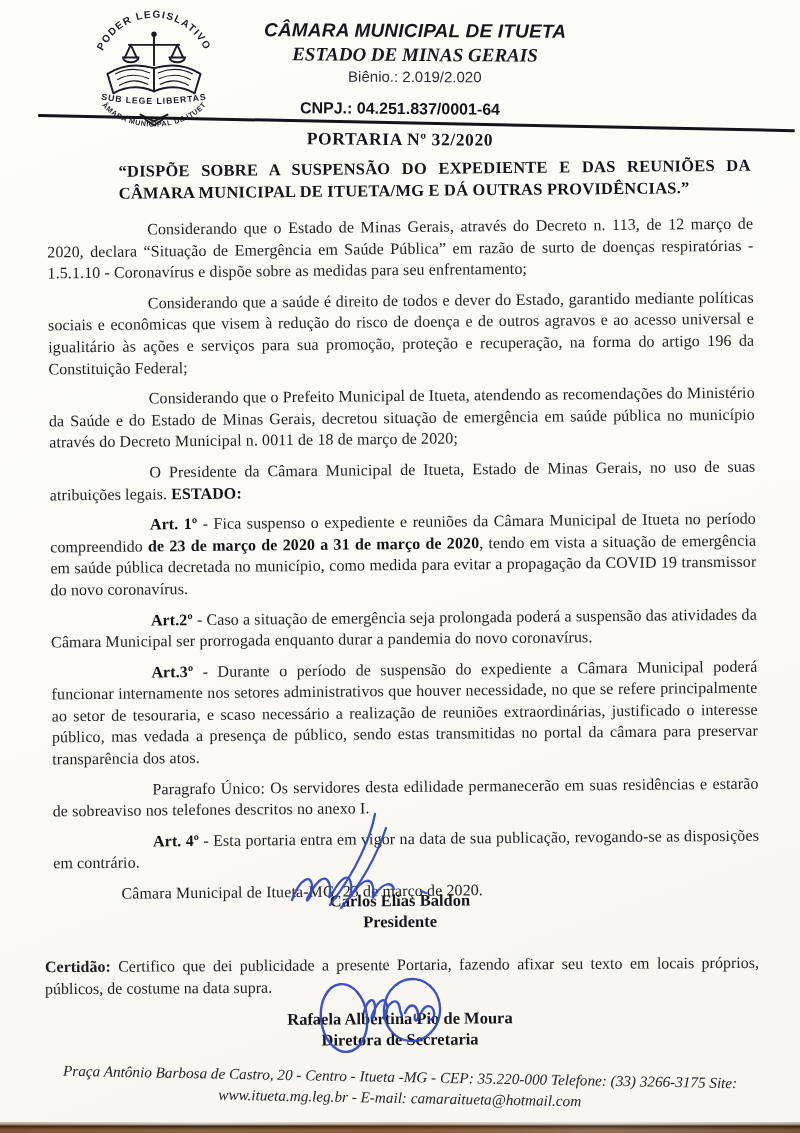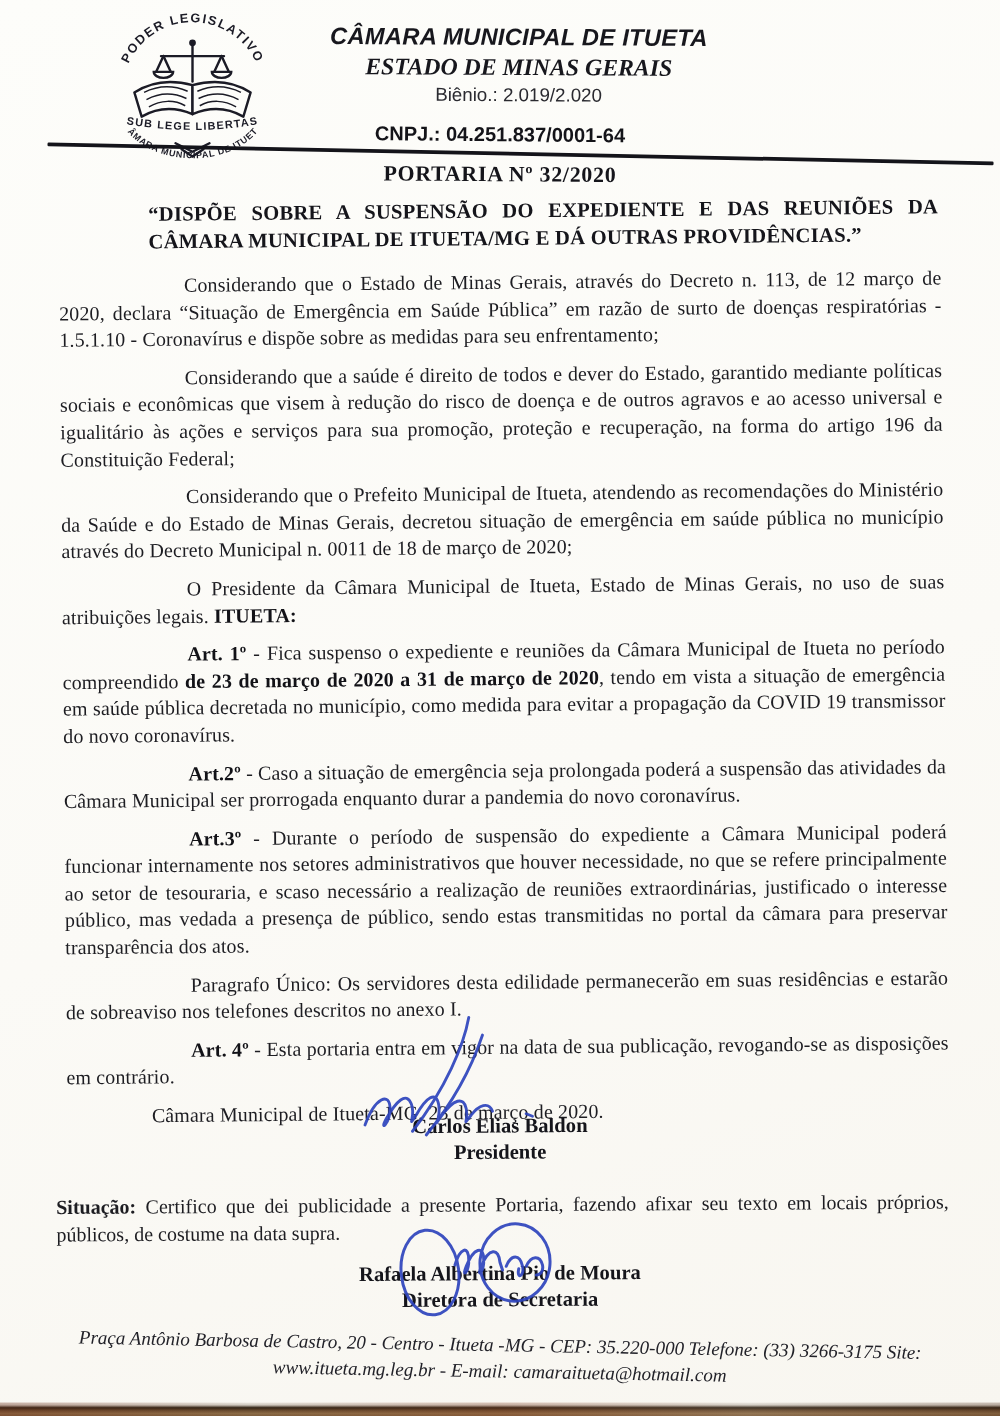"ITUETA:" b { text: ITUETA -> ESTADO }
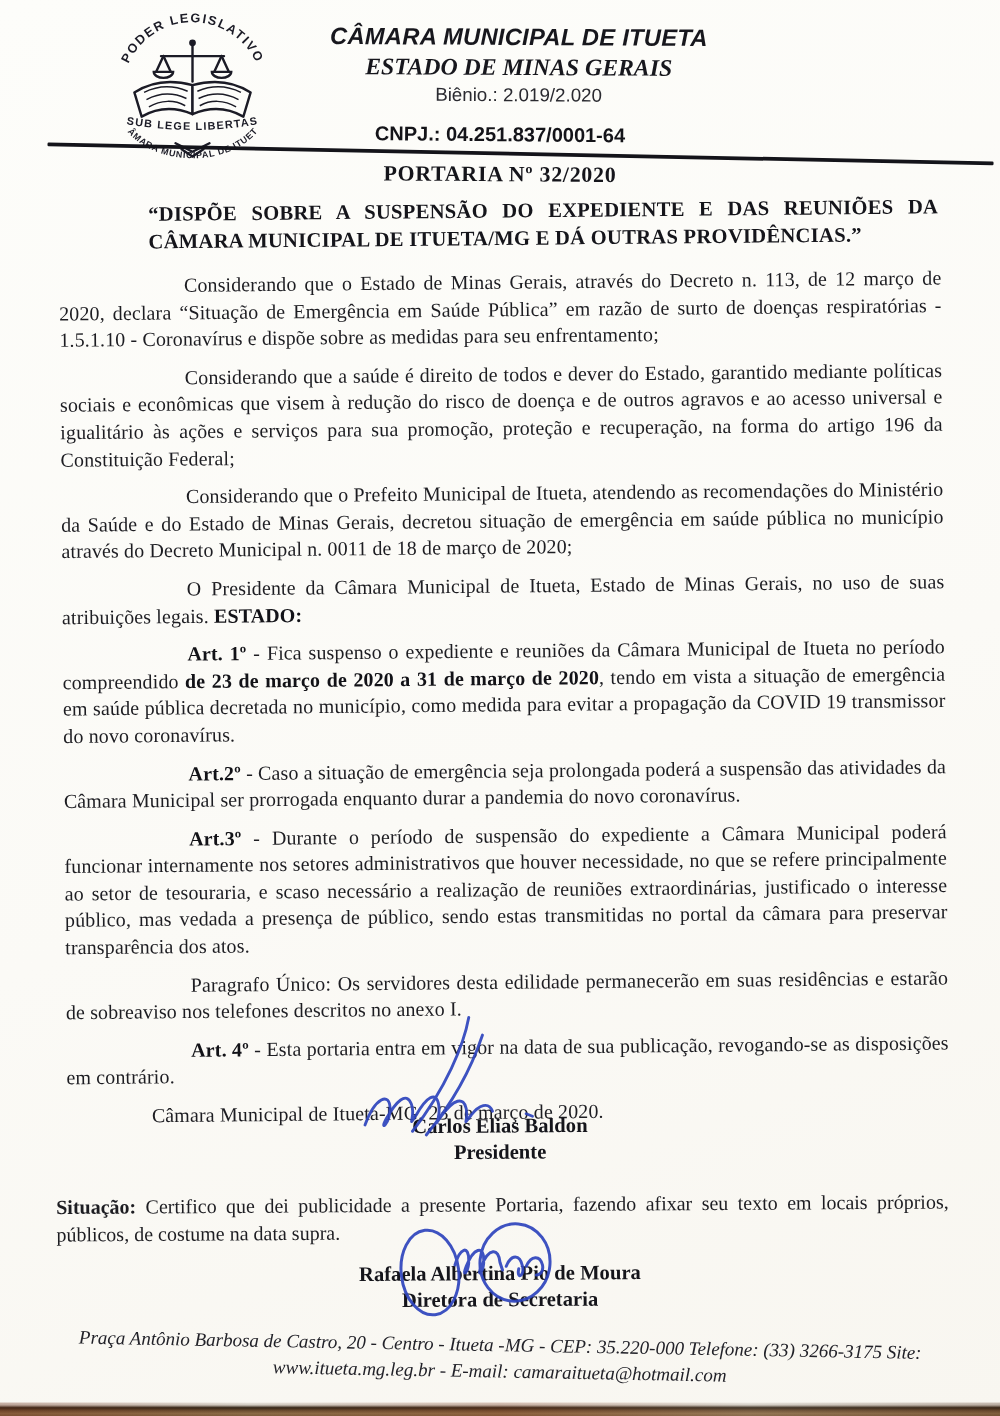"Situação:" b { text: Situação -> Certidão }
